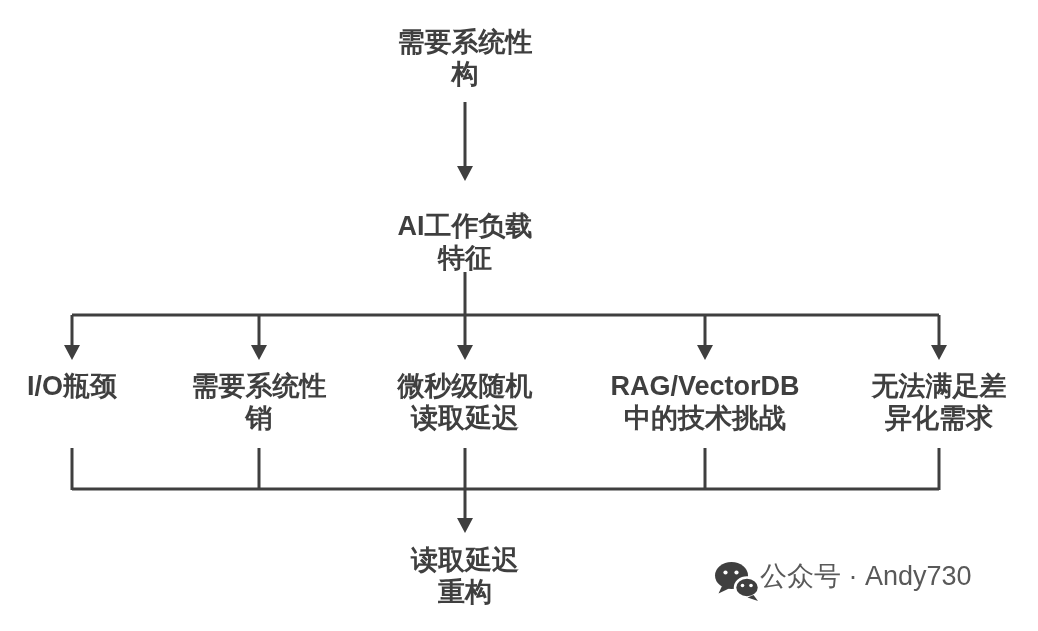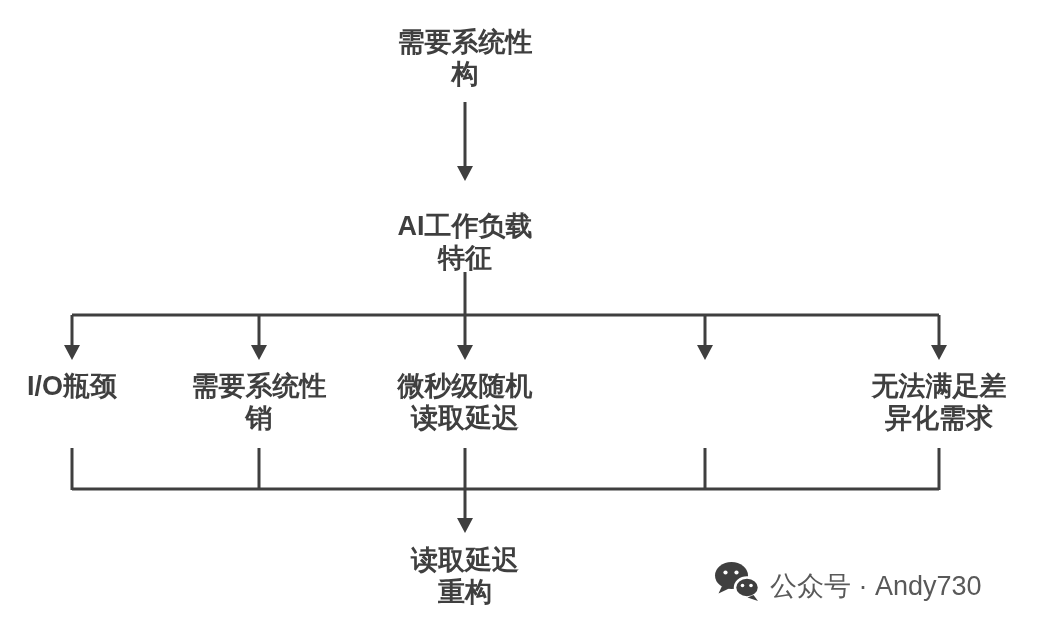"RAG/VectorDB" div.node { html: none -> <div>RAG/VectorDB 中的技术挑战</div> }
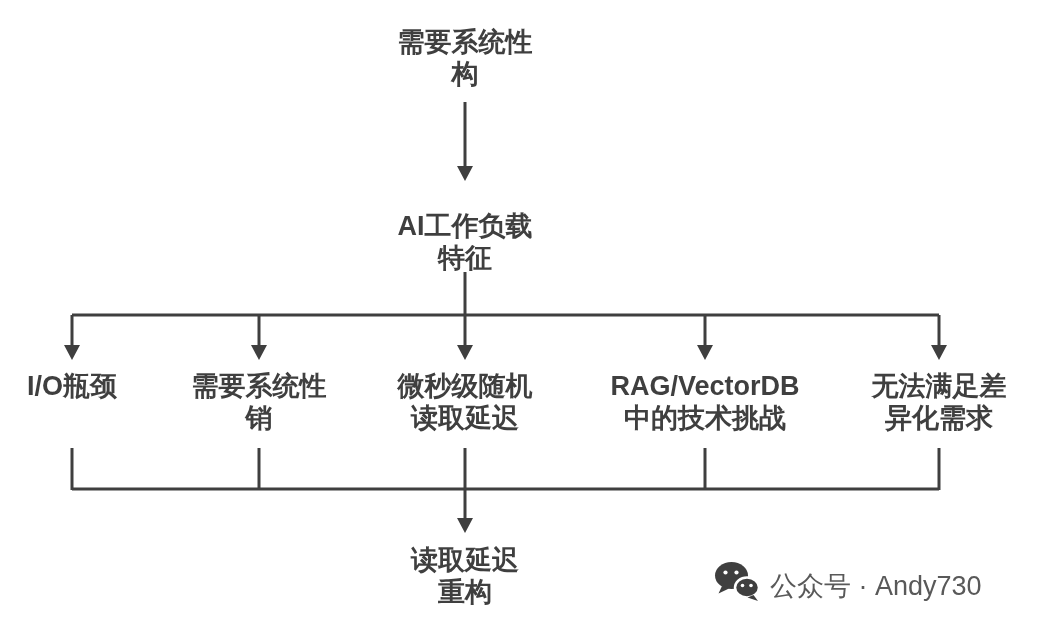"公众号 · Andy730" .footer { align-items: flex-end -> flex-start; gap: 10px -> none }
